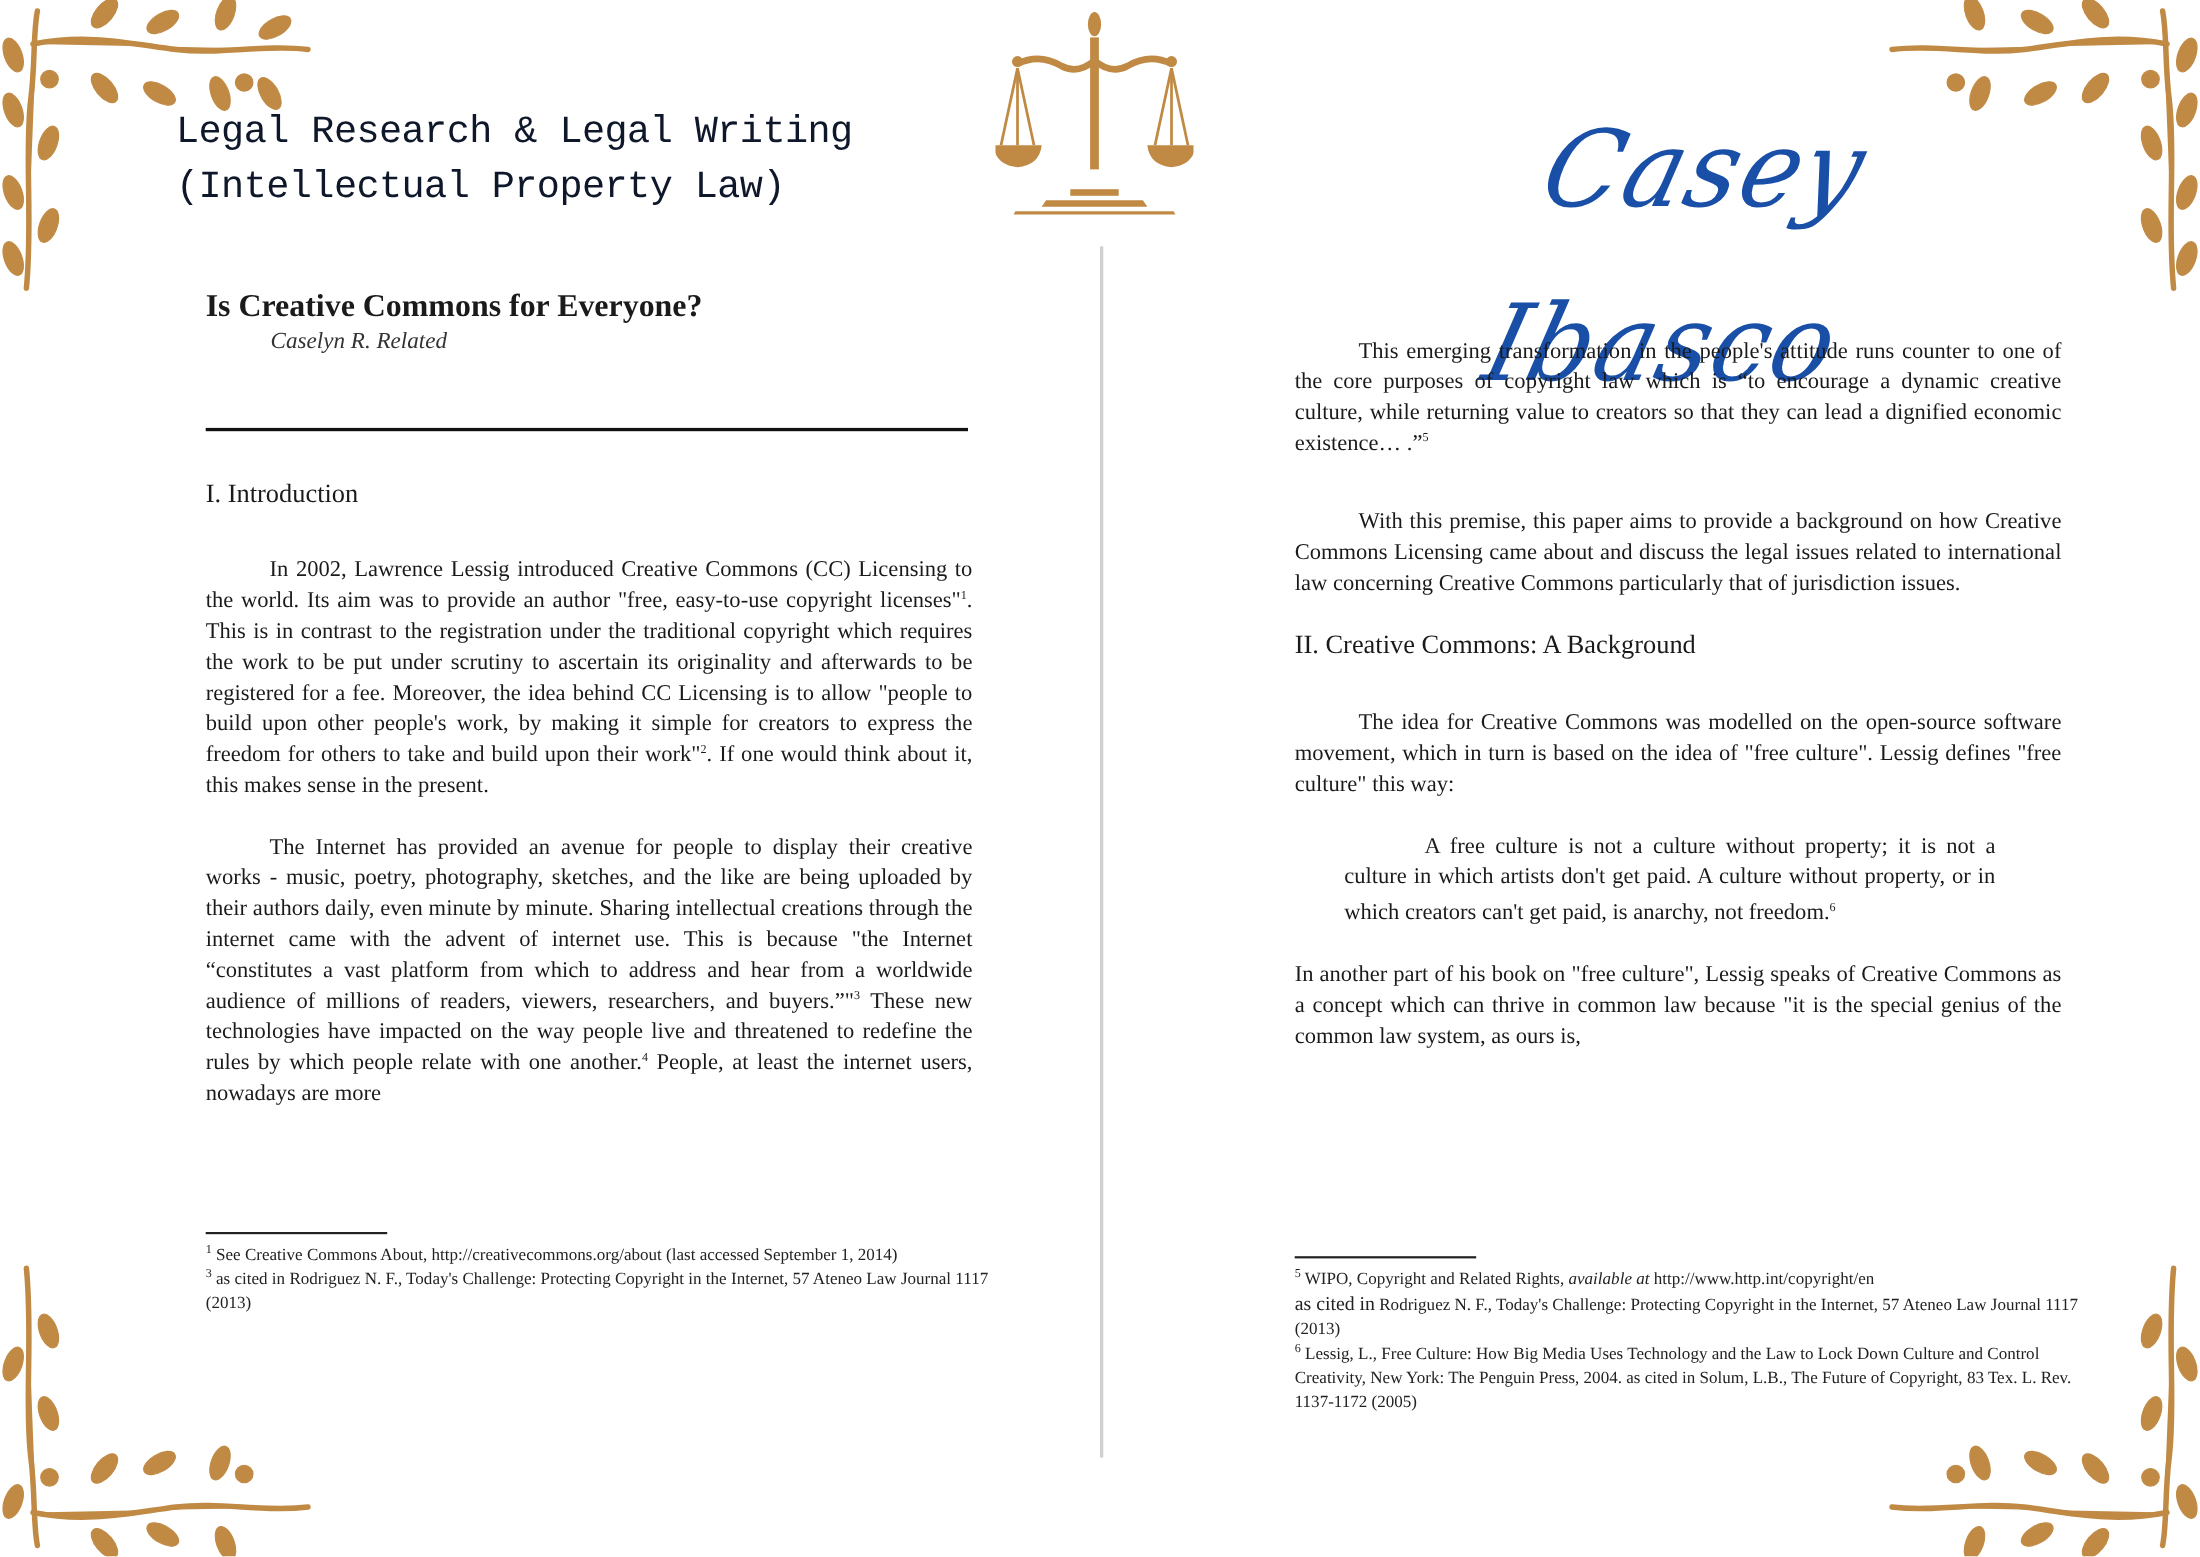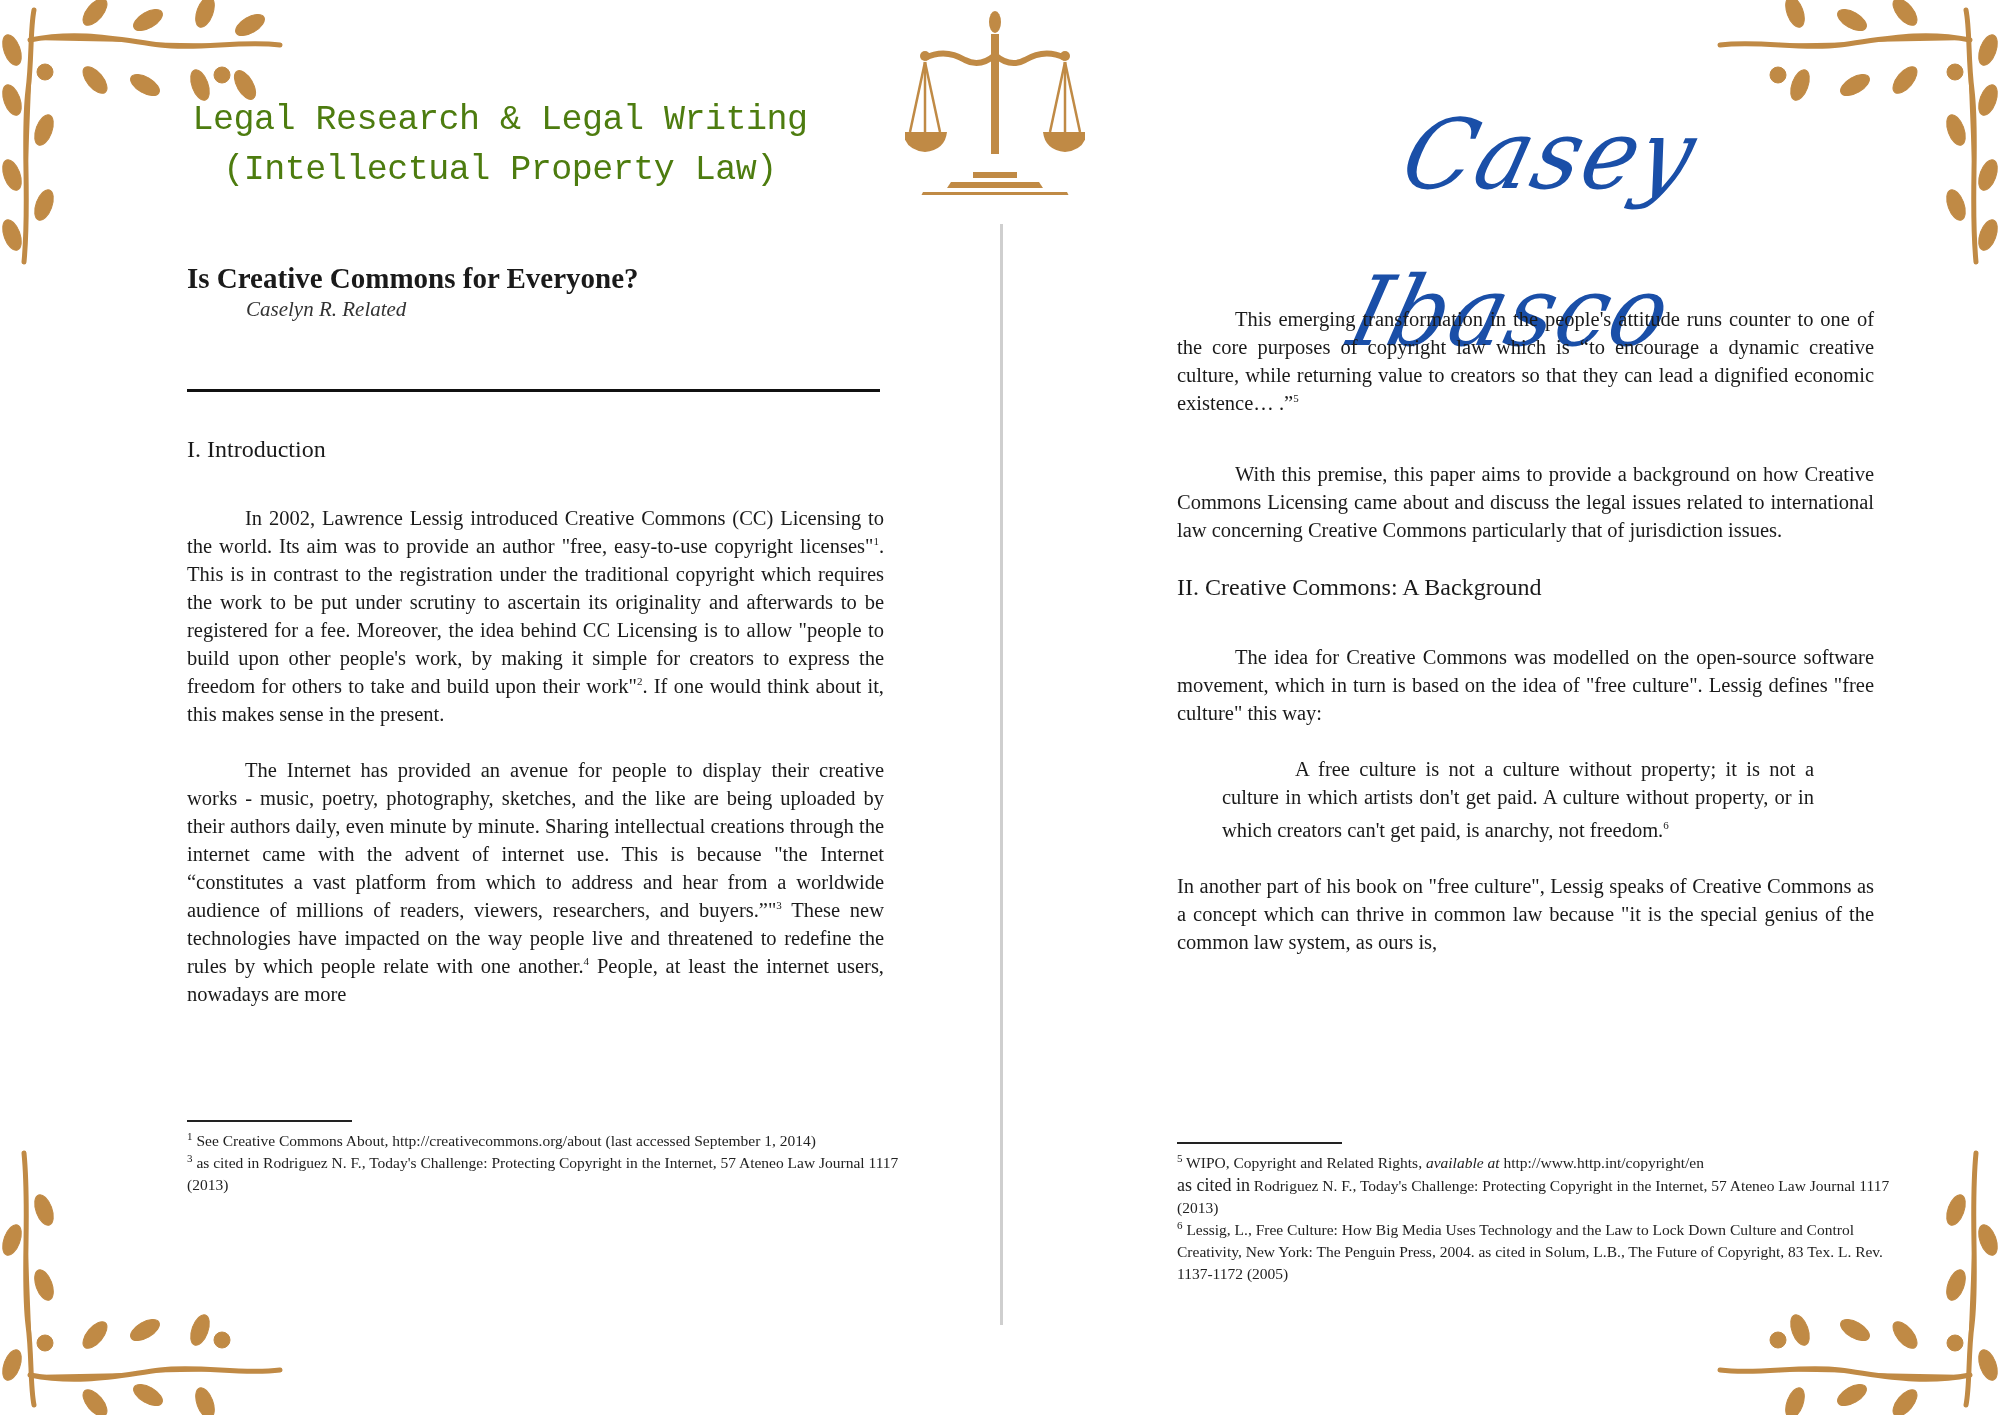"Legal Research & Legal Writing" .header-title { color: #4d7c0f -> #0f172a; text-align: center -> none }
